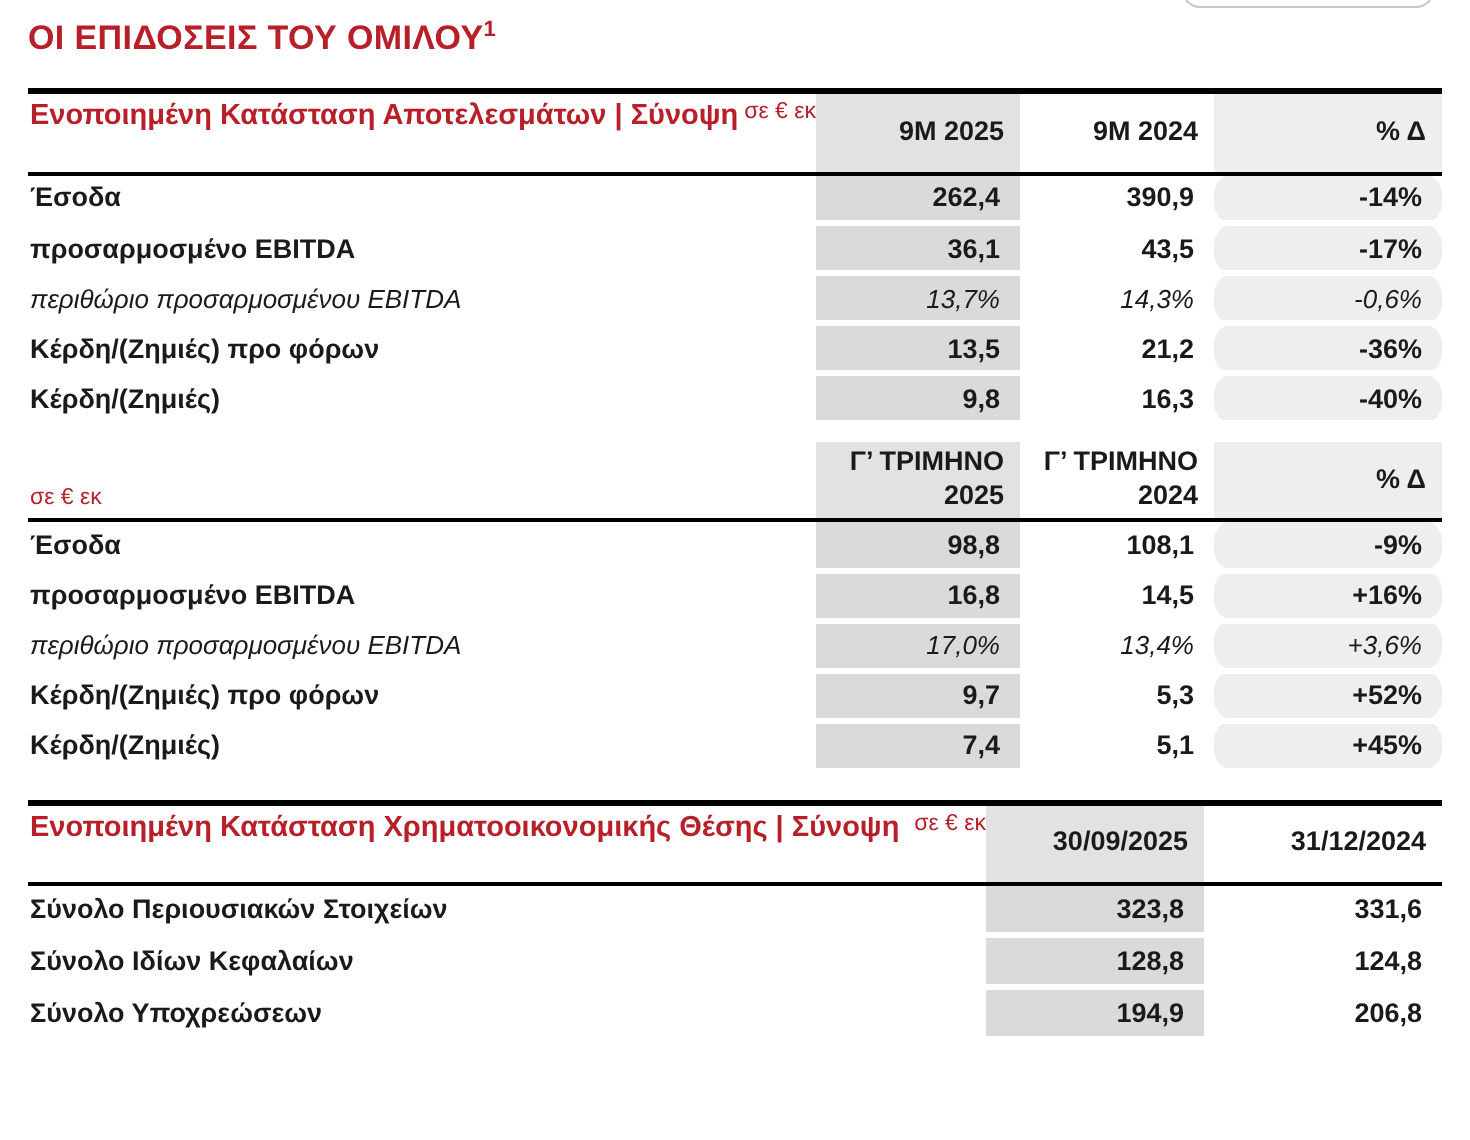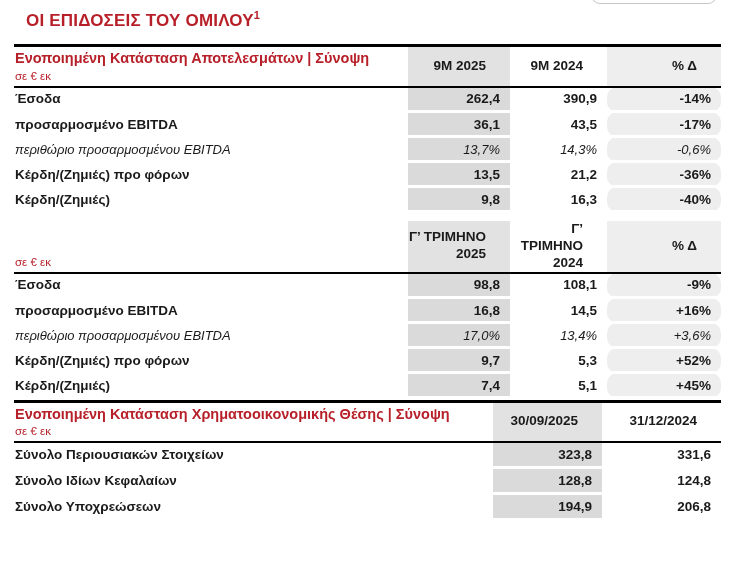"ΟΙ ΕΠΙΔΟΣΕΙΣ ΤΟΥ ΟΜΙΛΟΥ1" .page-title { left: 26px -> 14px }
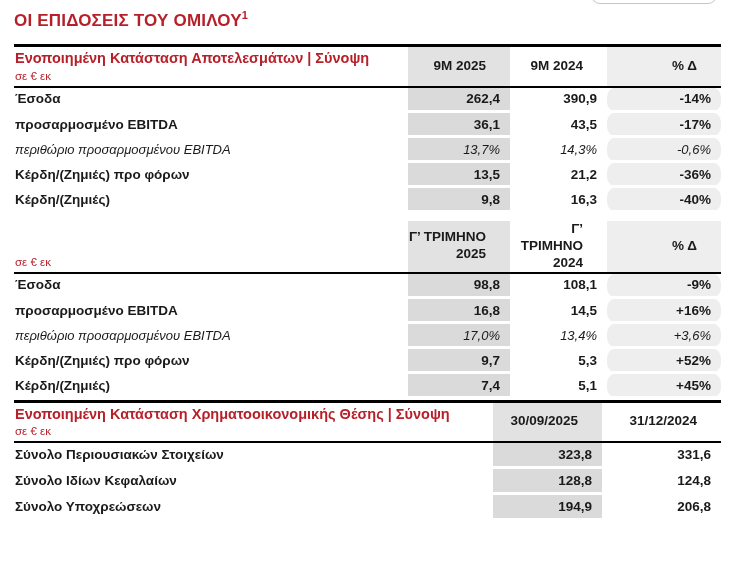"Ενοποιημένη Κατάσταση Αποτελεσμάτων |" .hdr-flex { flex-direction: column -> row }
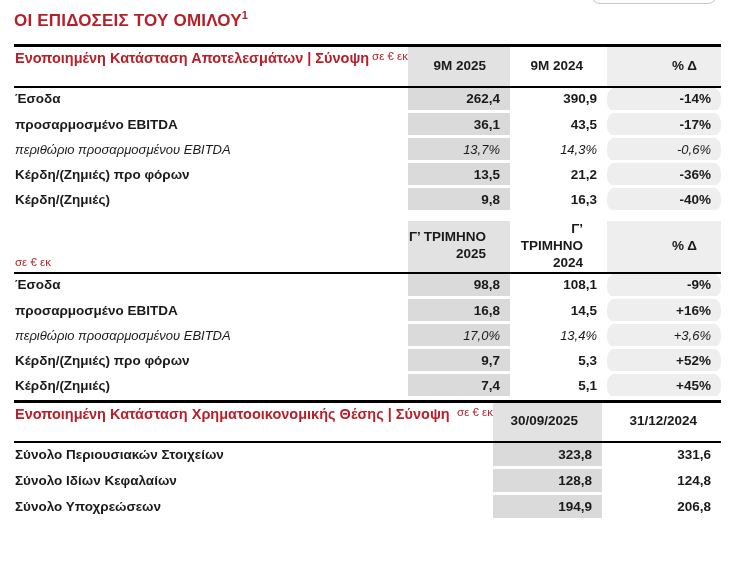"9M 2025" .th-val { padding-right: 24px -> 8px }
